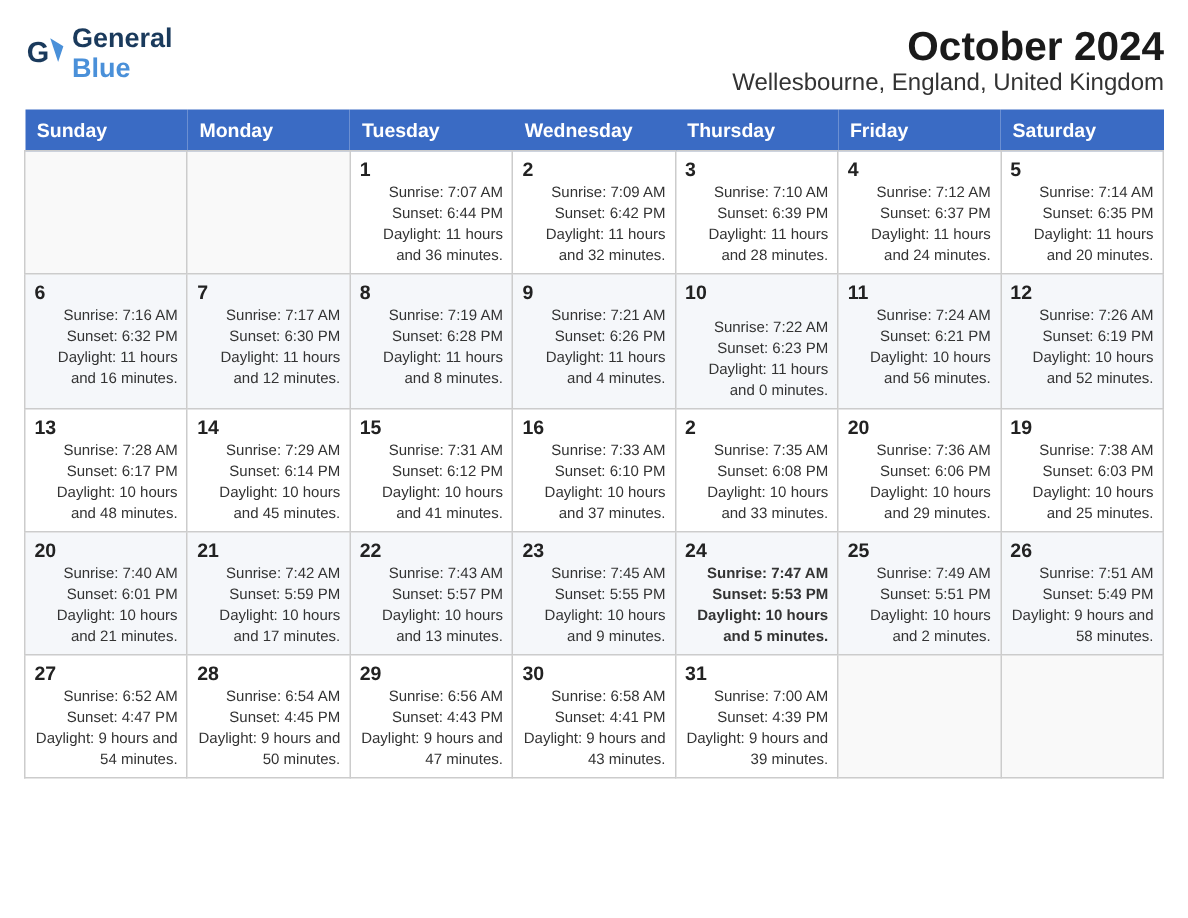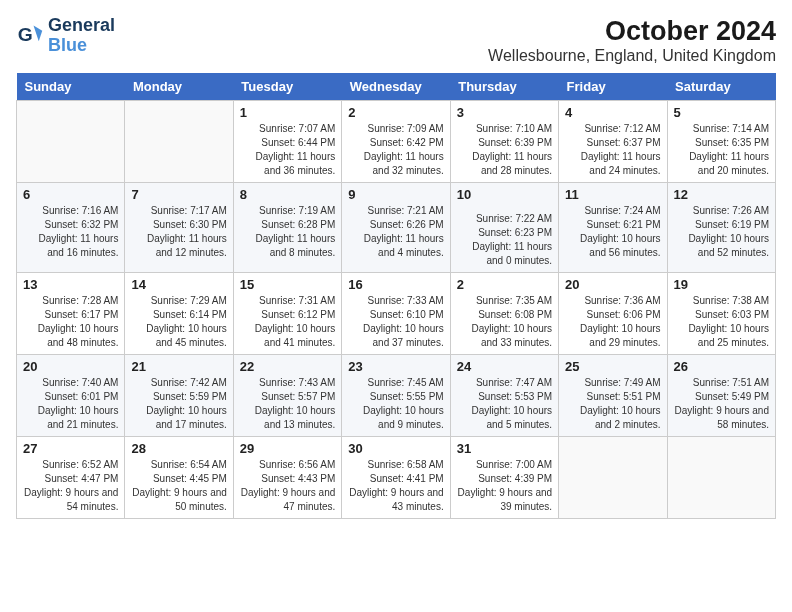"Sunrise: 7:47 AM" div.cell-info { font-weight: none -> bold }
